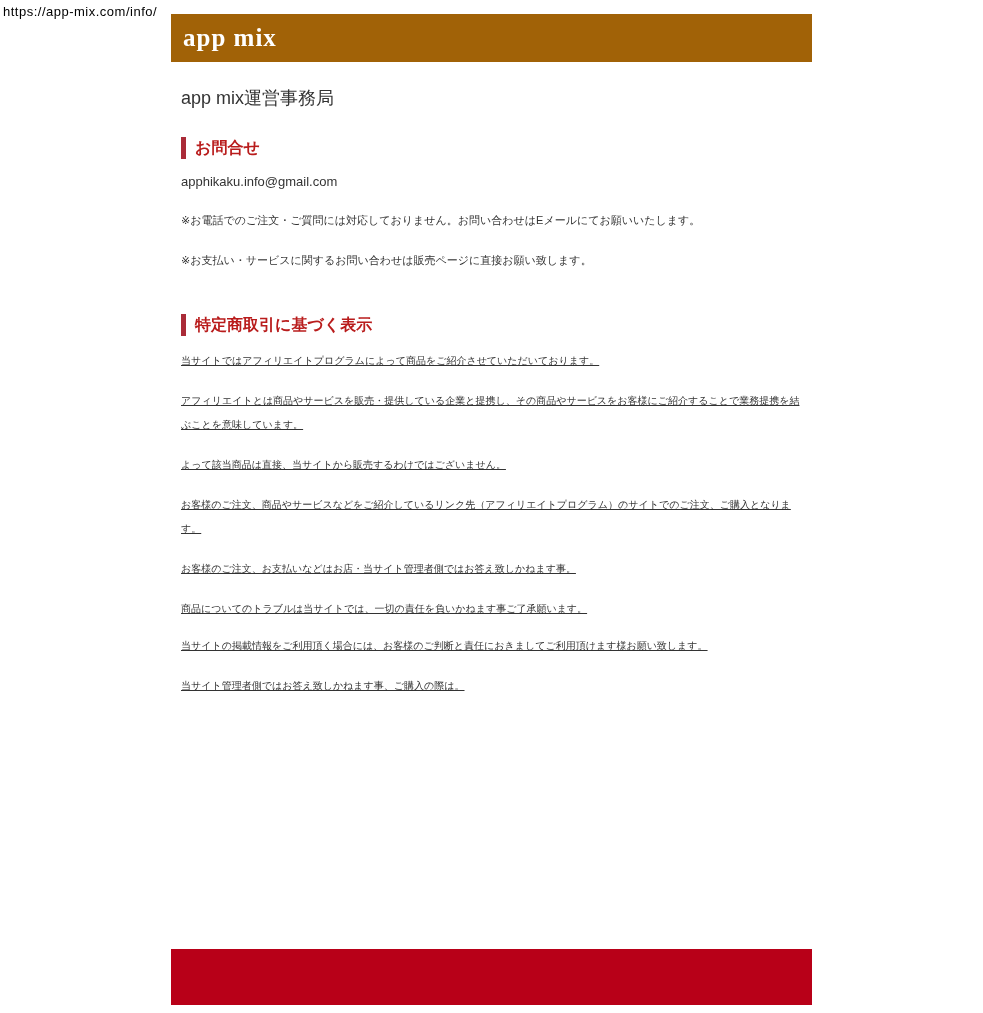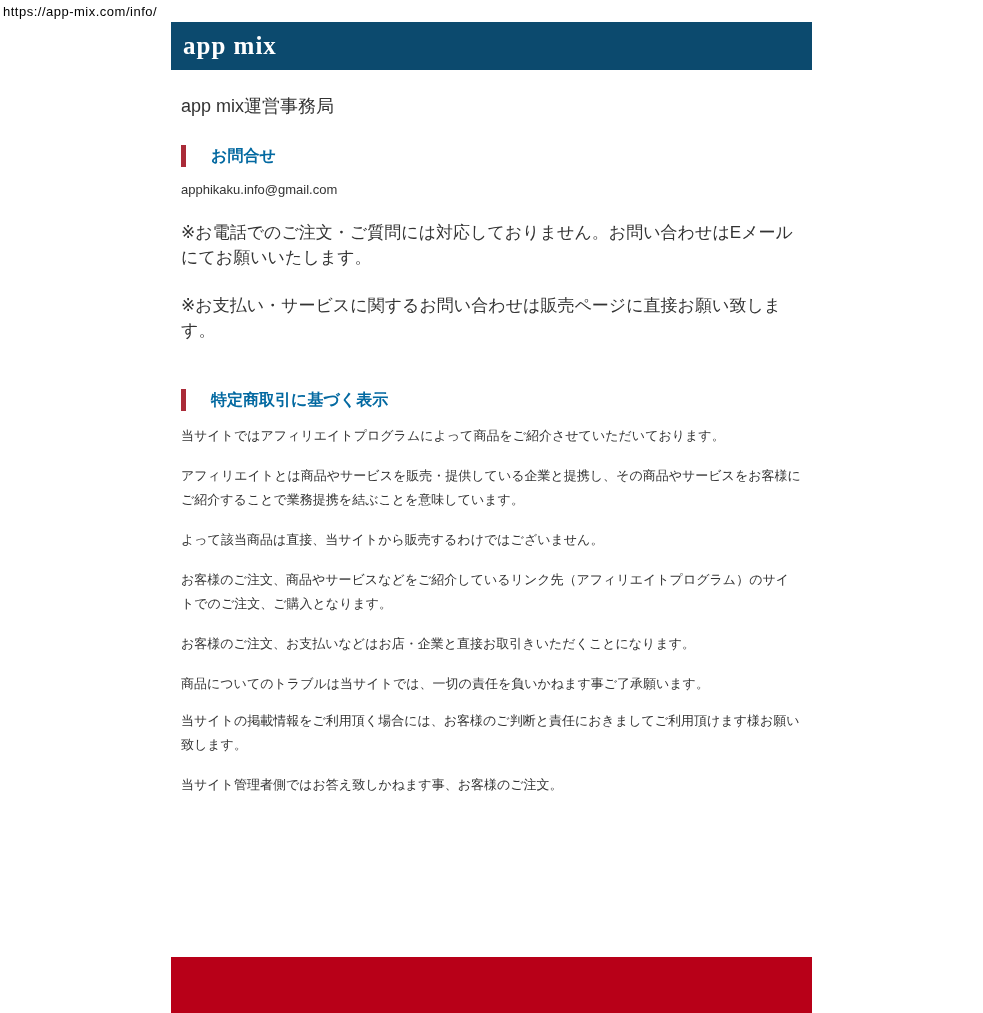"https://app-mix.com/info/" .page-url { height: 22px -> 14px }
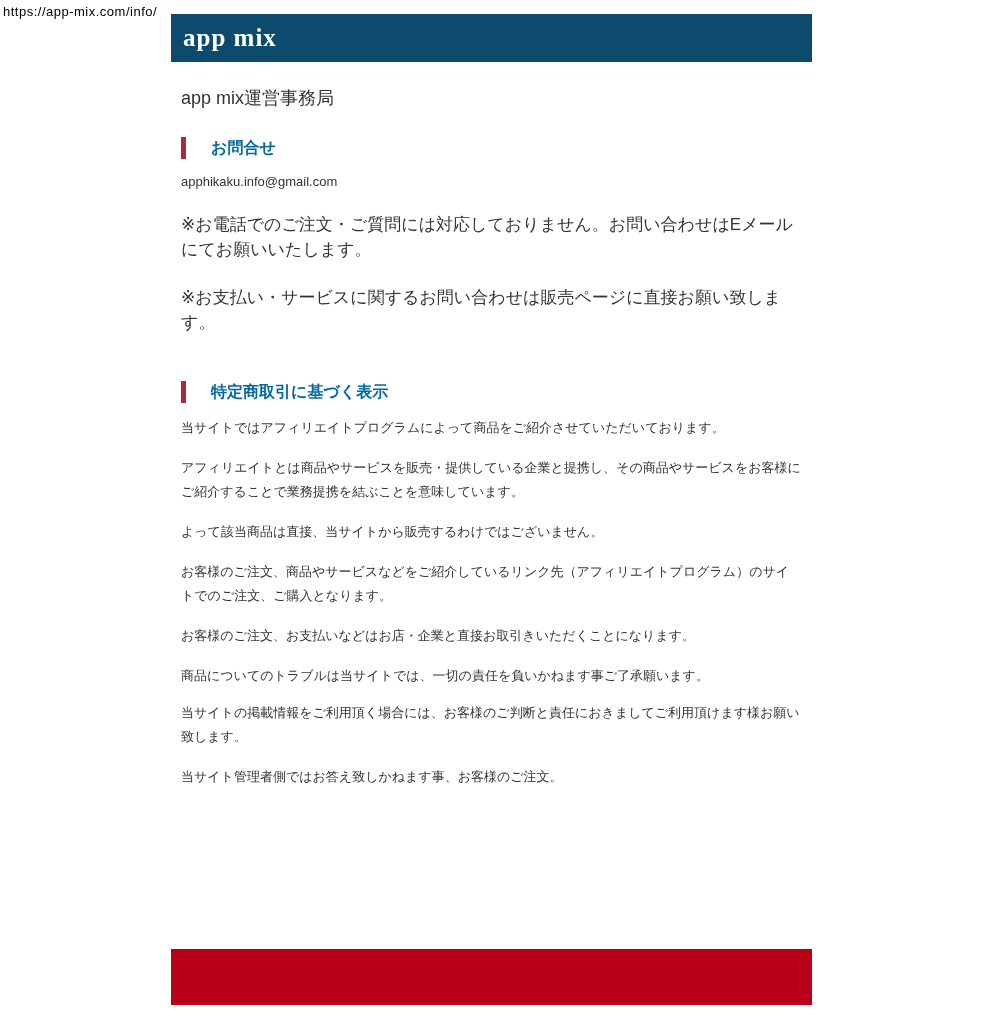"app mix" .site-header { background: #0c4a6e -> #a16207 }
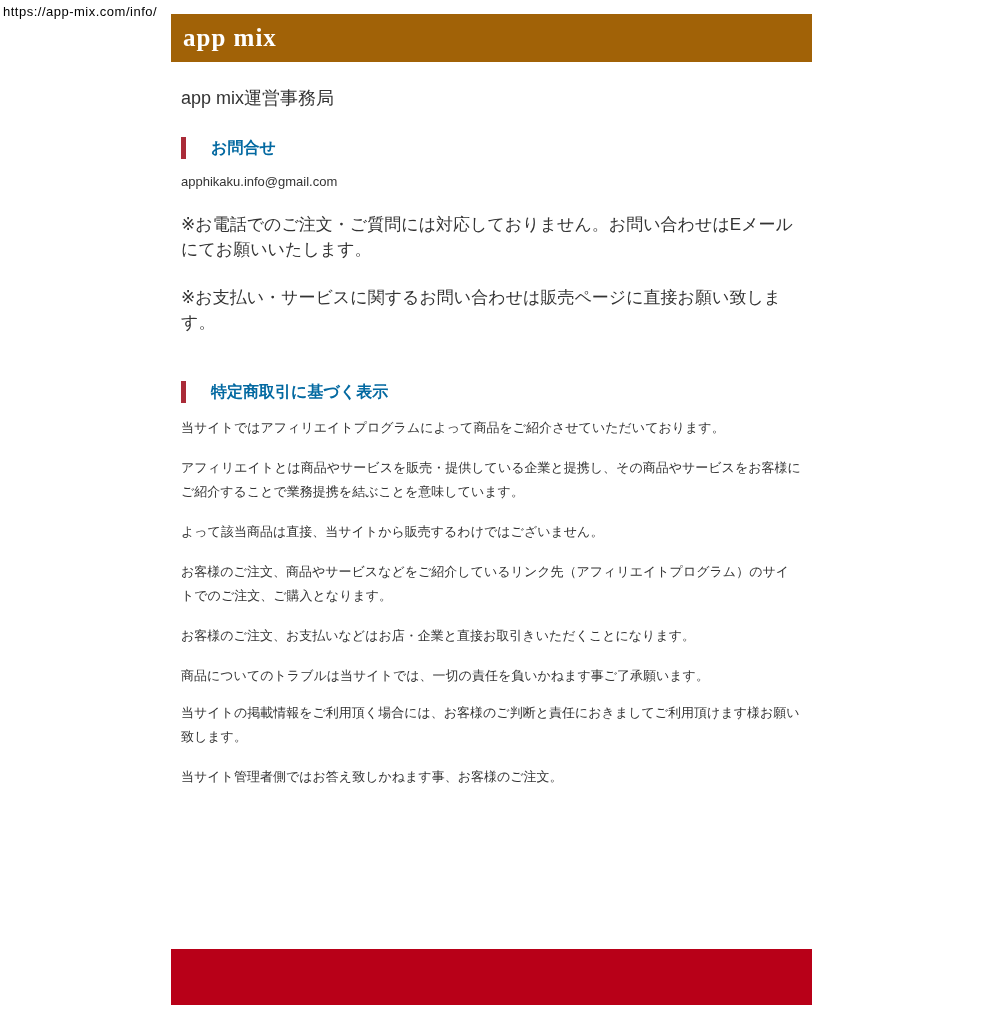"お問合せ" h2.sec-heading { color: #0369a1 -> #b91c1c; padding-left: 25px -> 9px }
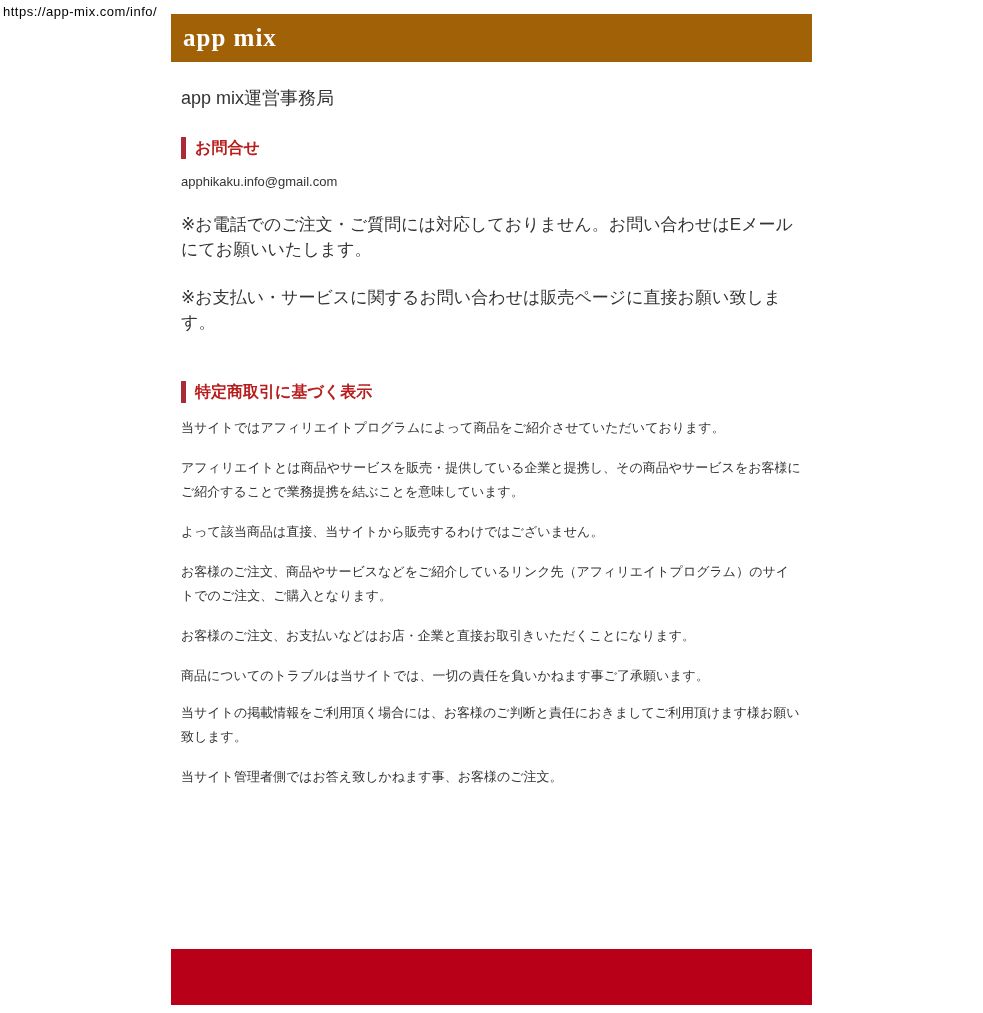"※お電話でのご注文・ご質問には対応しておりません。お問い合わせはEメールにてお願" p.note { font-size: 17px -> 11px }
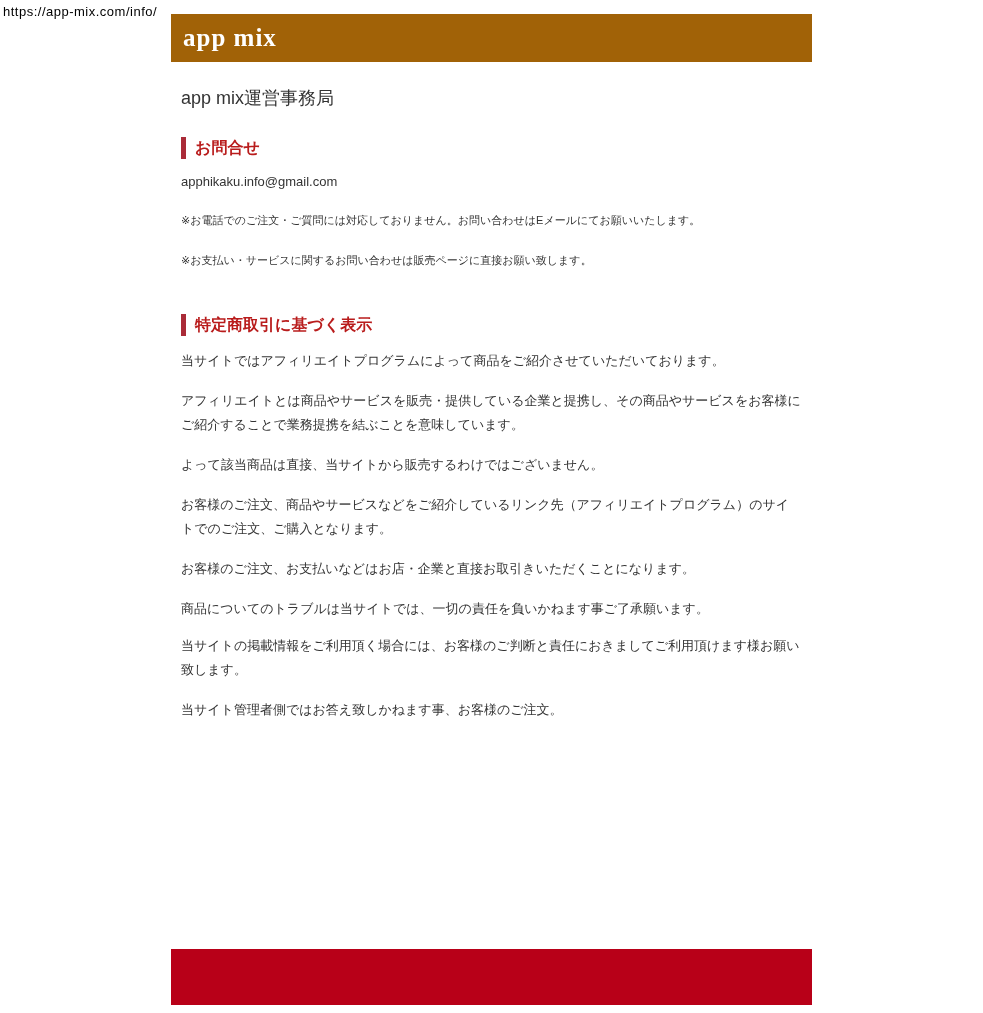"当サイトではアフィリエイトプログラムによって商品をご紹介させていただいております" p.body-p { font-size: 13px -> 10px; text-decoration: none -> underline }
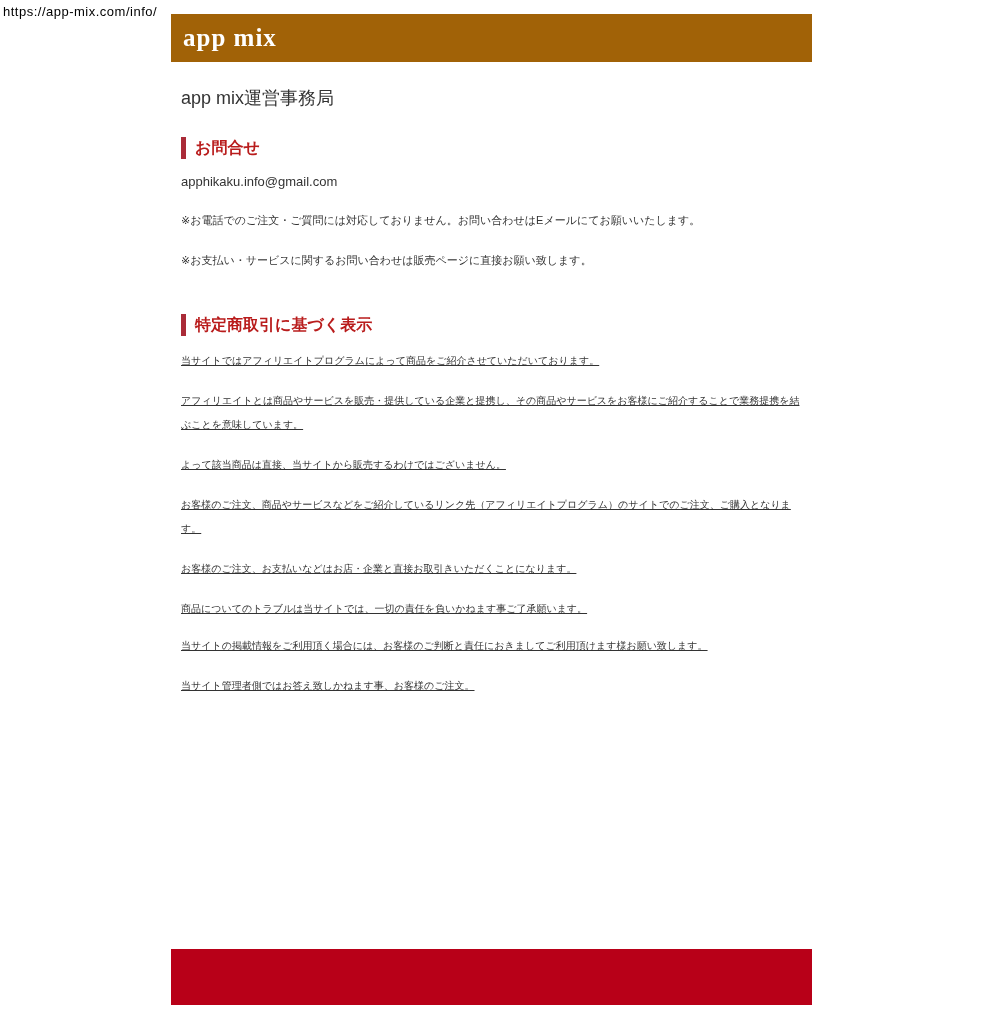"お客様のご注文、お支払いなどはお店・企業と直接お取引きいただくことになります。" p.body-p { text: 企業と直接お取引きいただくことになります -> 当サイト管理者側ではお答え致しかねます事 }
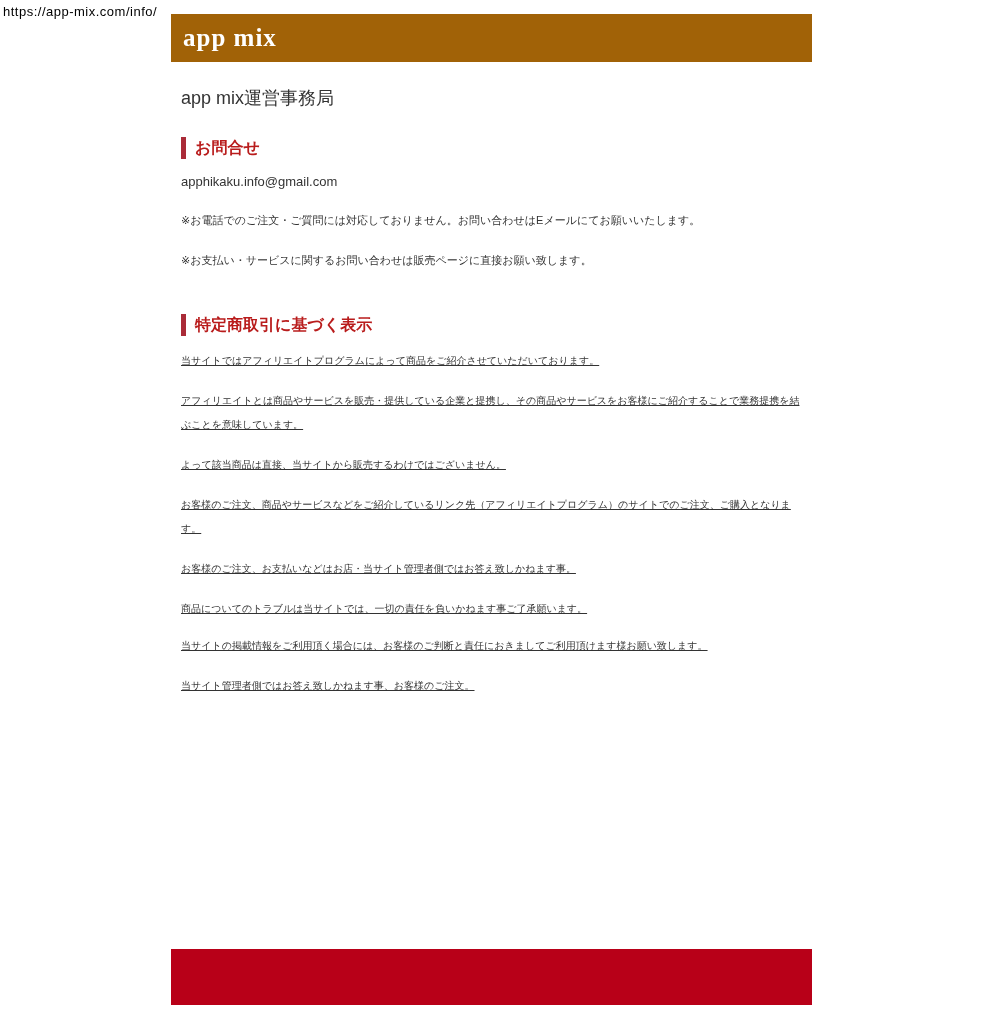"当サイト管理者側ではお答え致しかねます事、お客様のご注文。" p.body-p { text: お客様のご注文 -> ご購入の際は }
